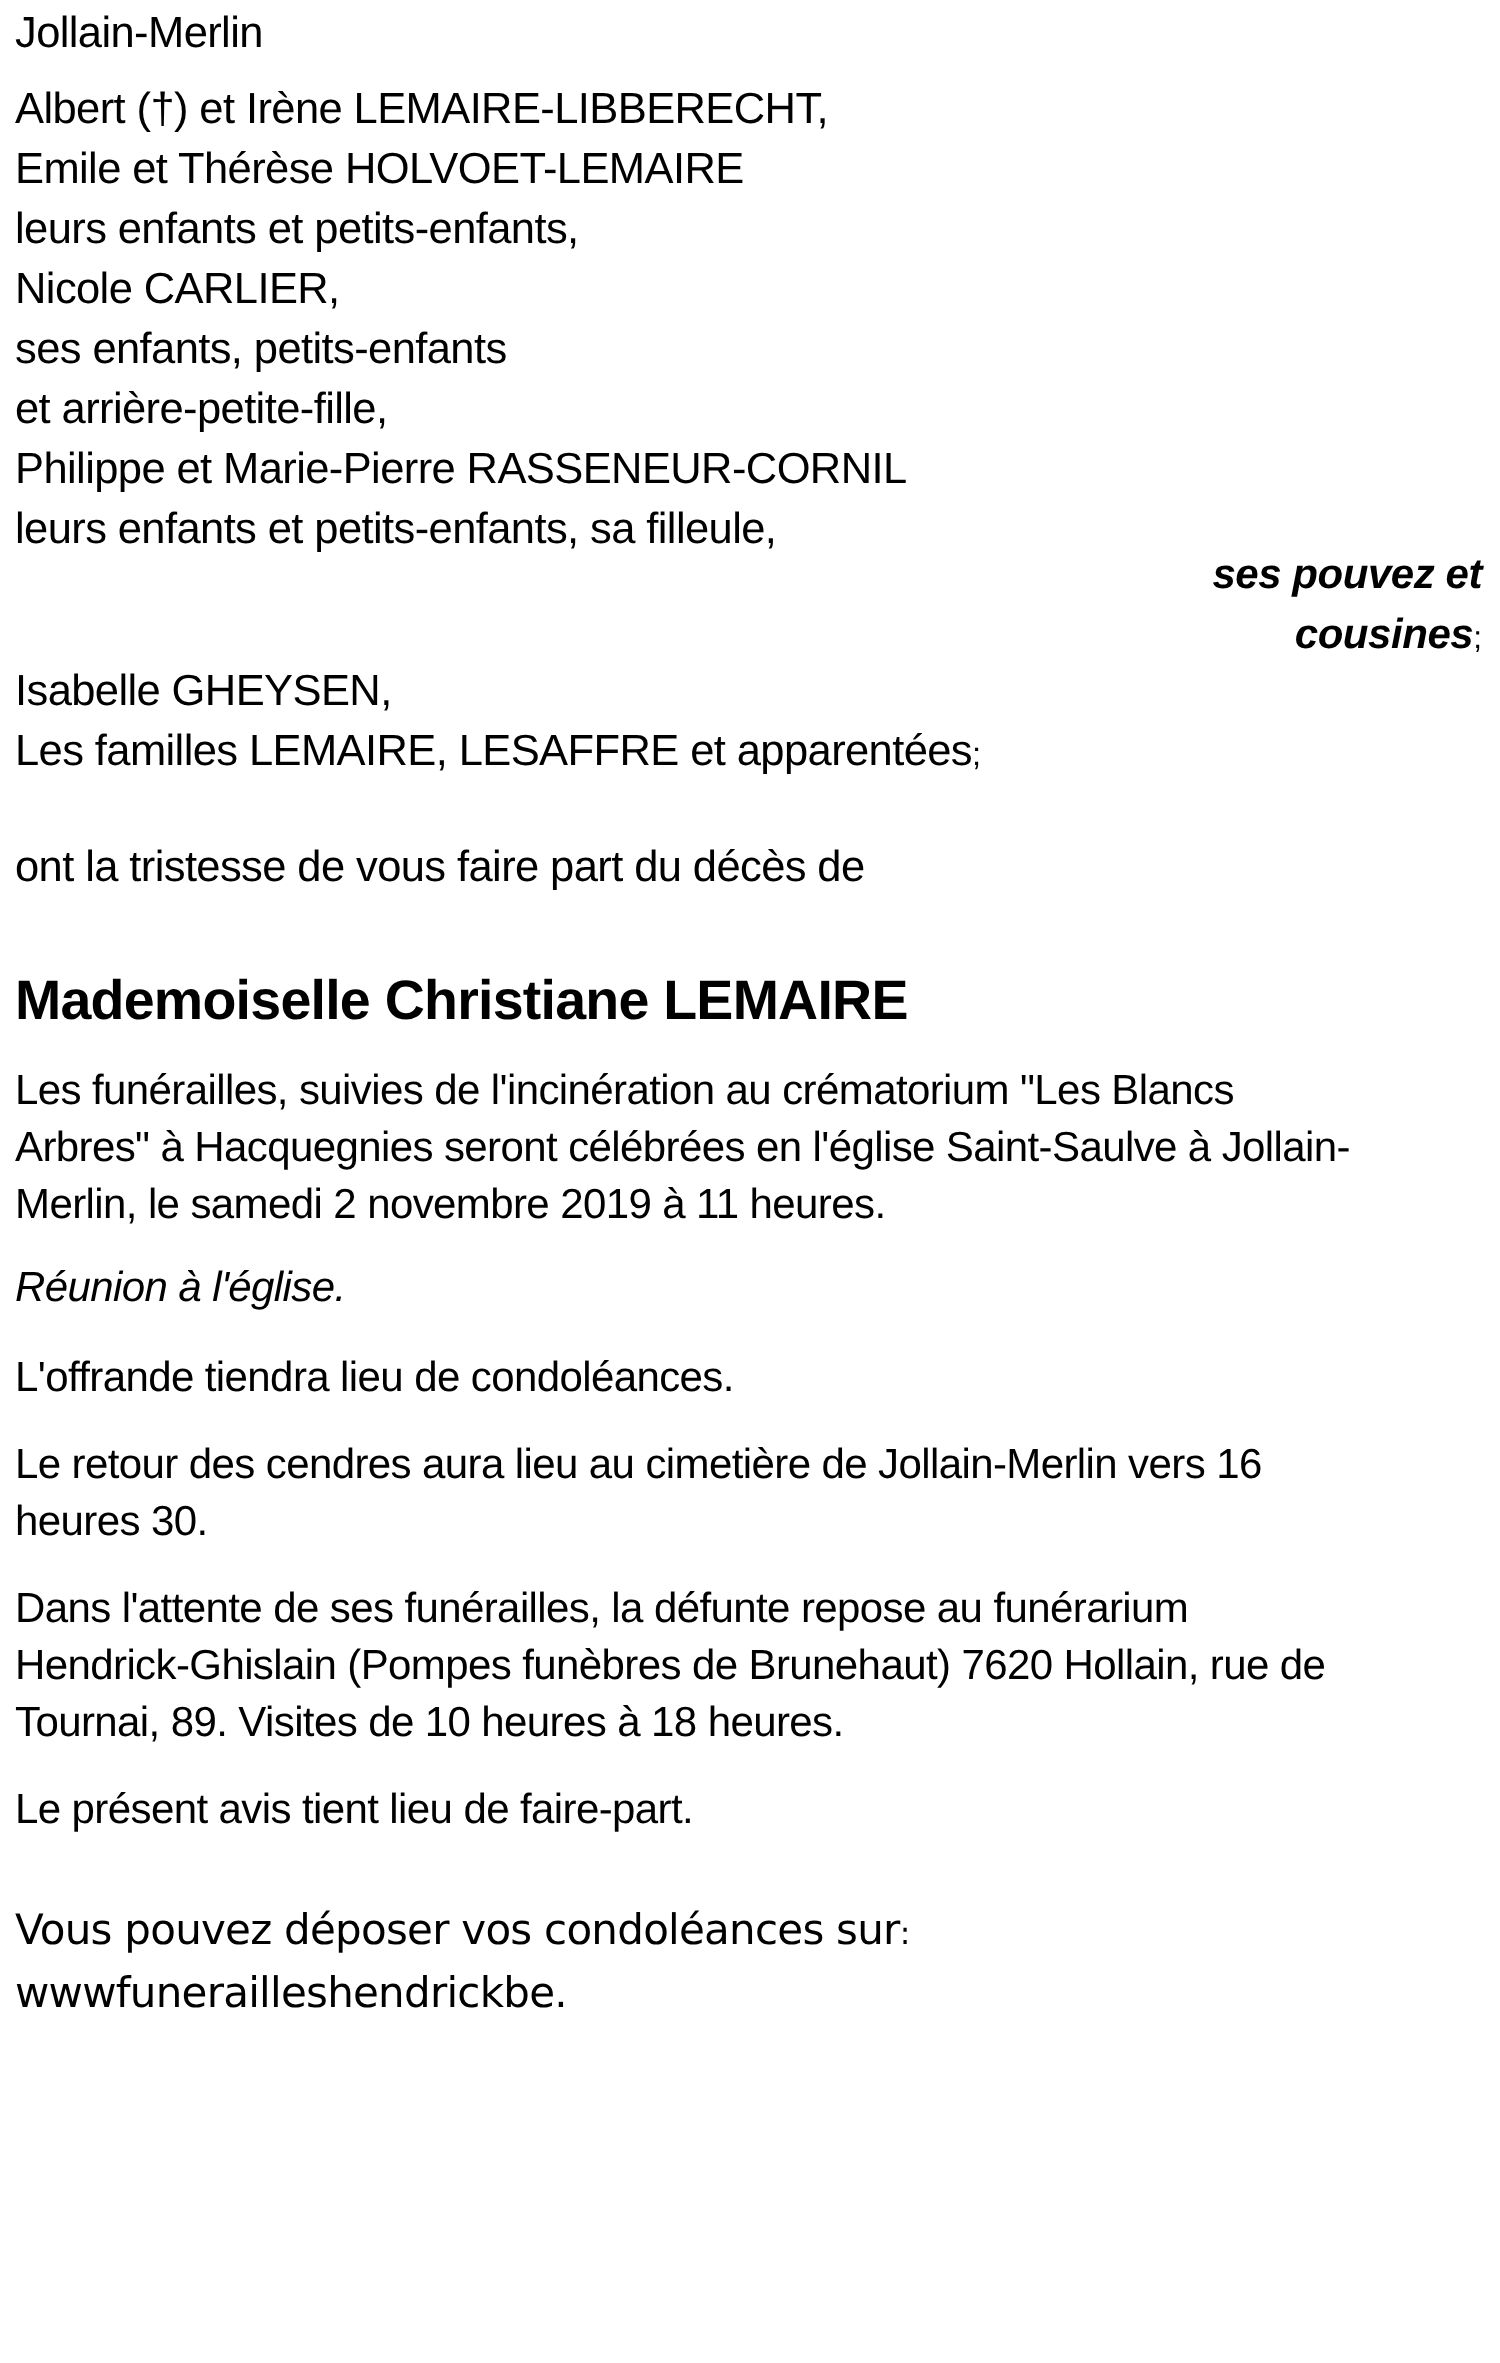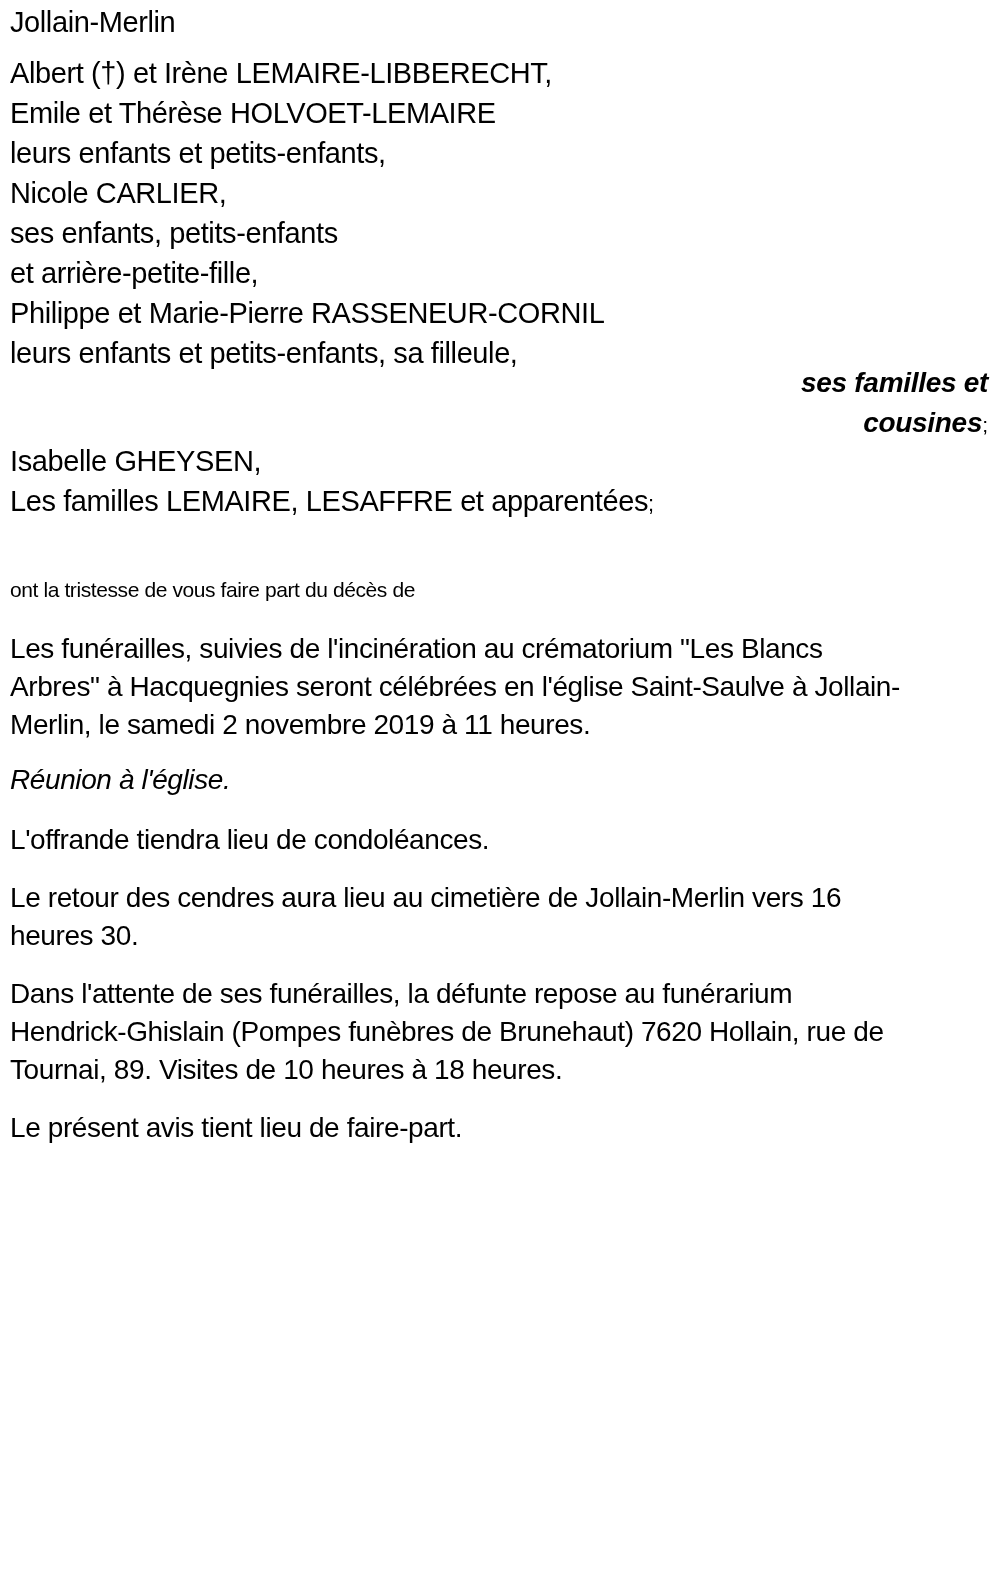"ses familles et" span { text: familles -> pouvez }
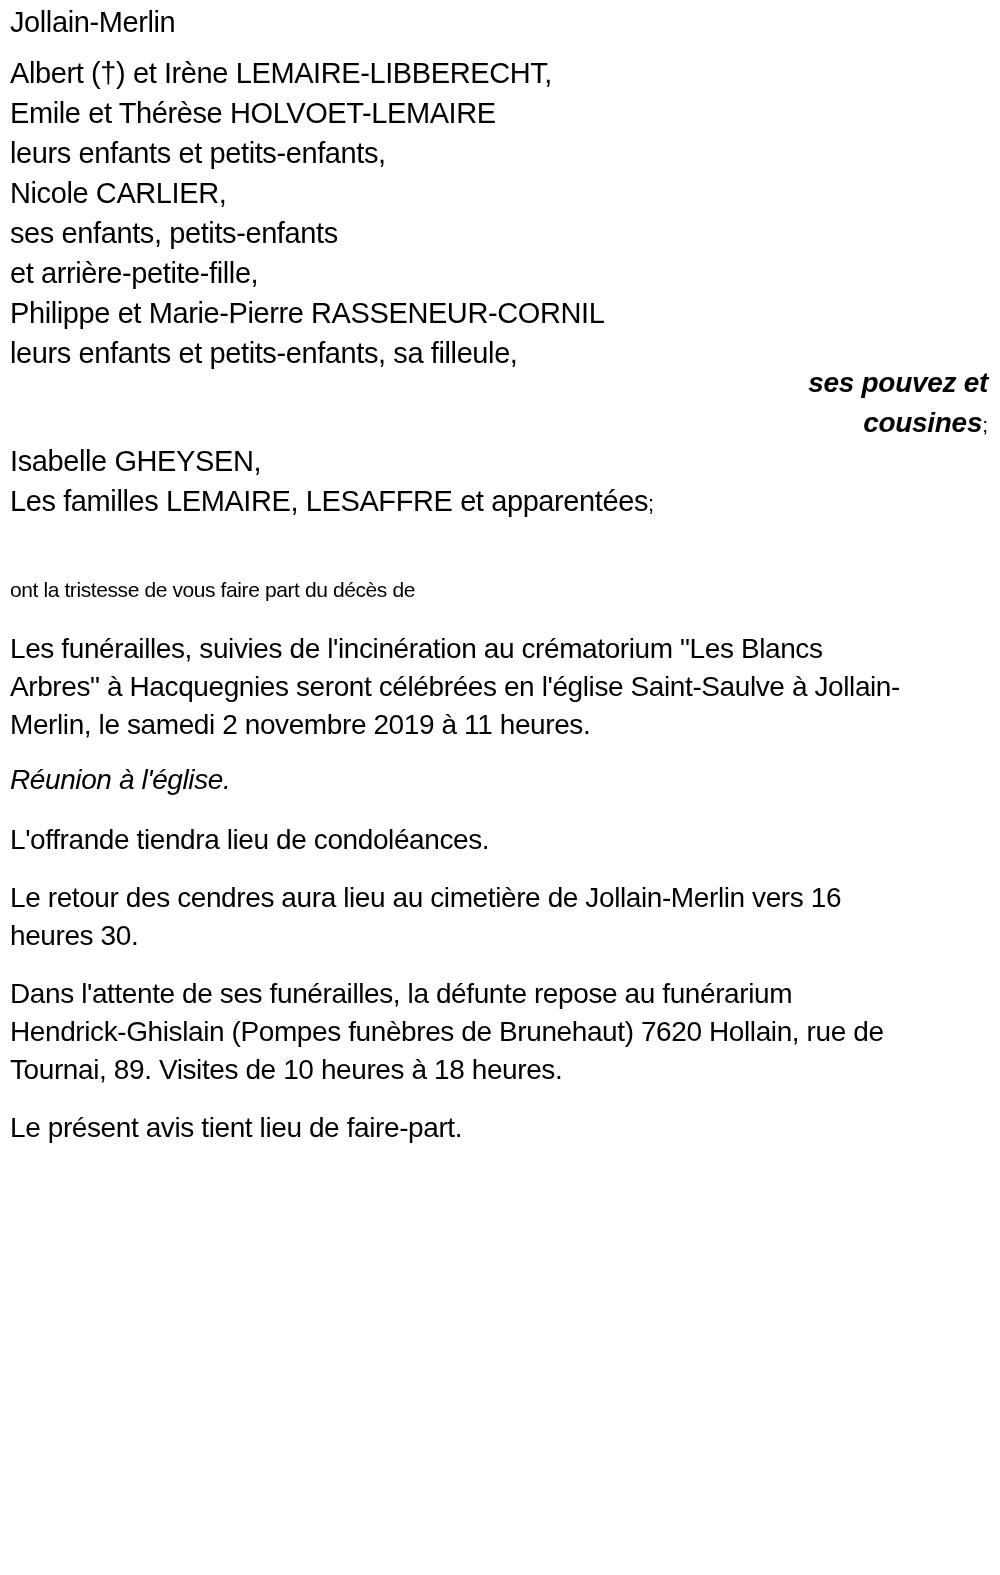"ont la tristesse de vous" .announcement-line { font-size: 21px -> 29px; margin-top: 46px -> 35px }
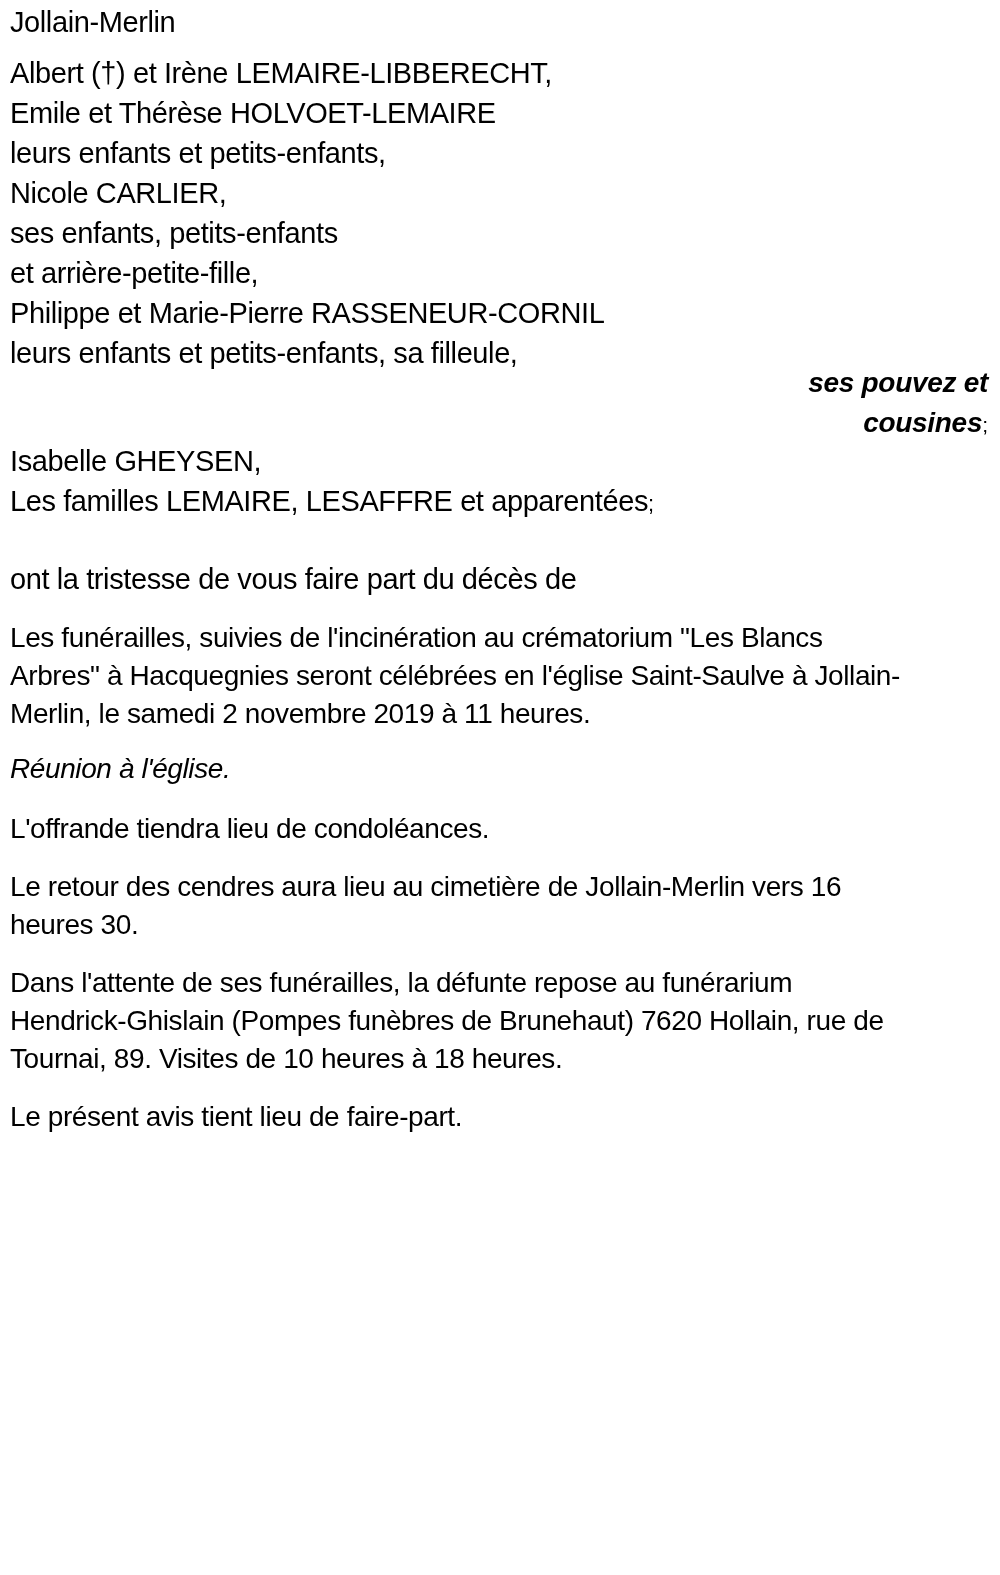"Mademoiselle Christiane LEMAIRE" h1.deceased-name { html: none -> <h1>Mademoiselle Christiane LEMAIRE</h1> }
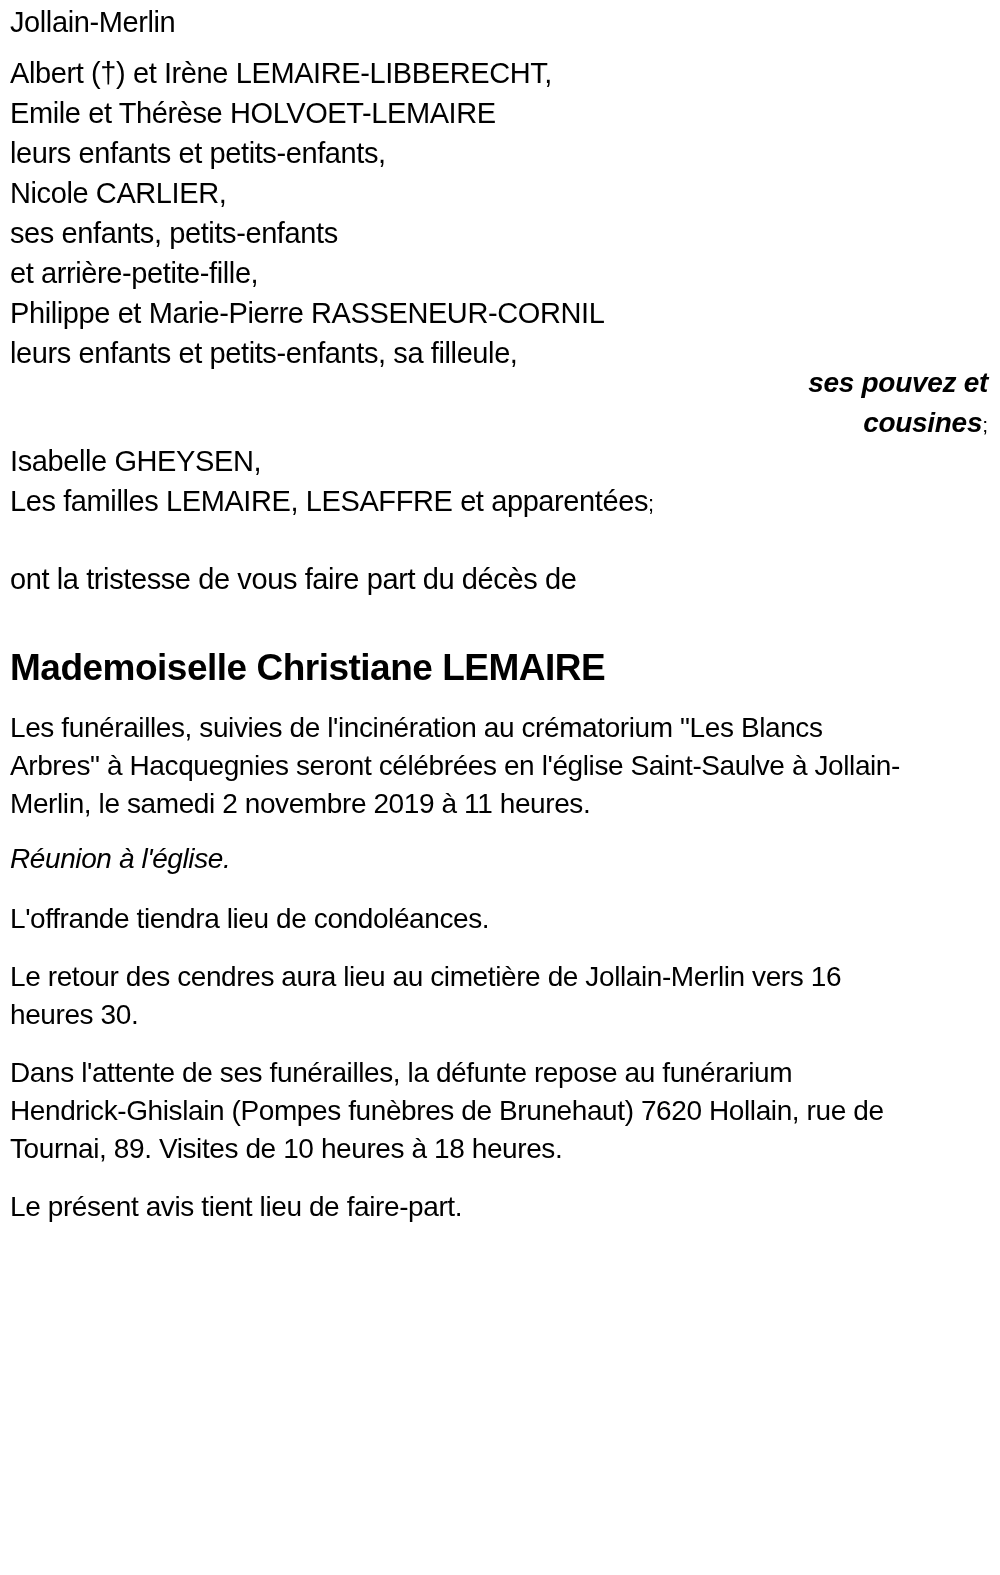"Vous pouvez déposer vos condoléances" div.closing-block { html: none -> <div> <div><span>Vous pouvez déposer vos condoléances sur</span><span>:</span></div> <div>wwwfunerailleshendrickbe.</div> </div> }
